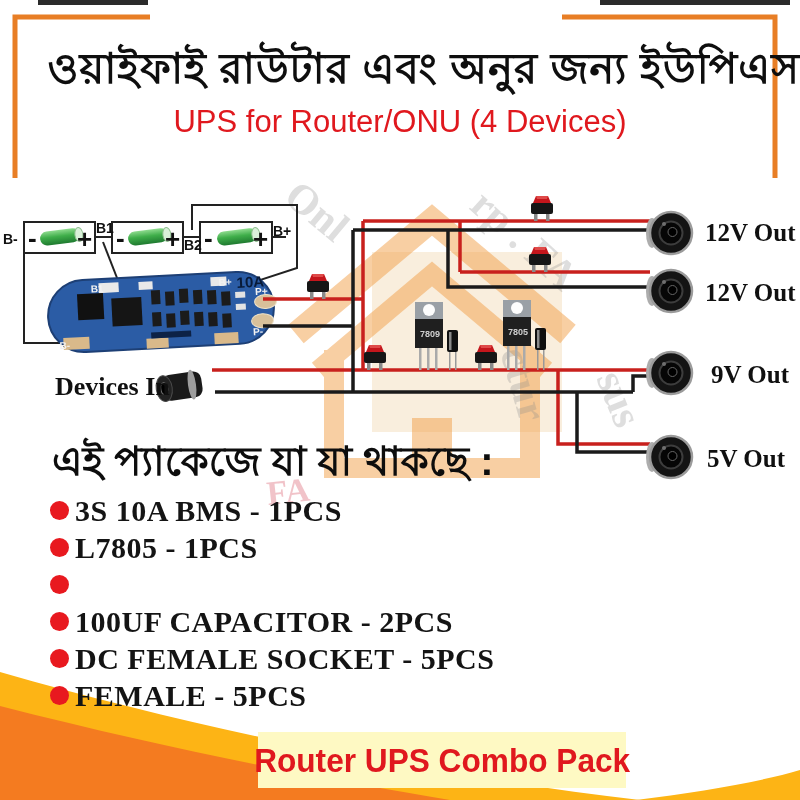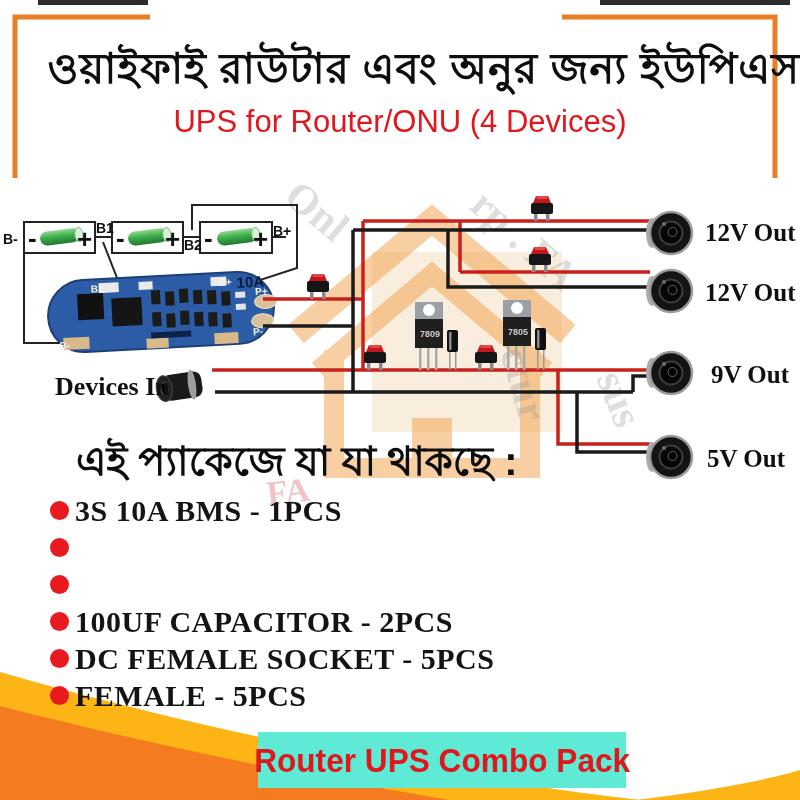"এই প্যাকেজে যা যা থাকছে" .pkg-heading { margin-left: 24px -> none }
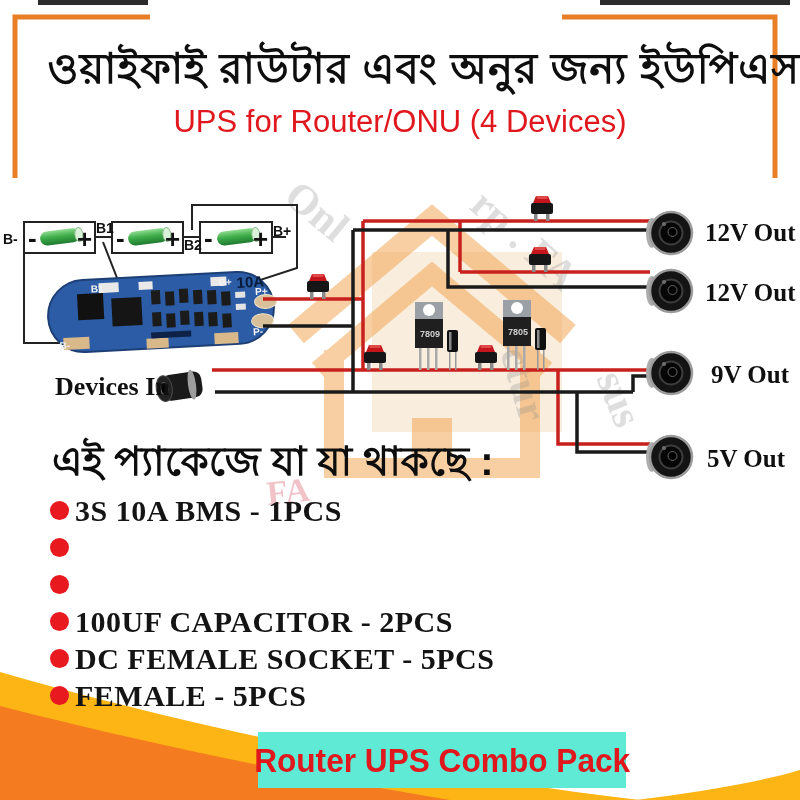"L7805 - 1PCS" span.pkg-item-text { html: none -> <span>L7805 - 1PCS</span> }
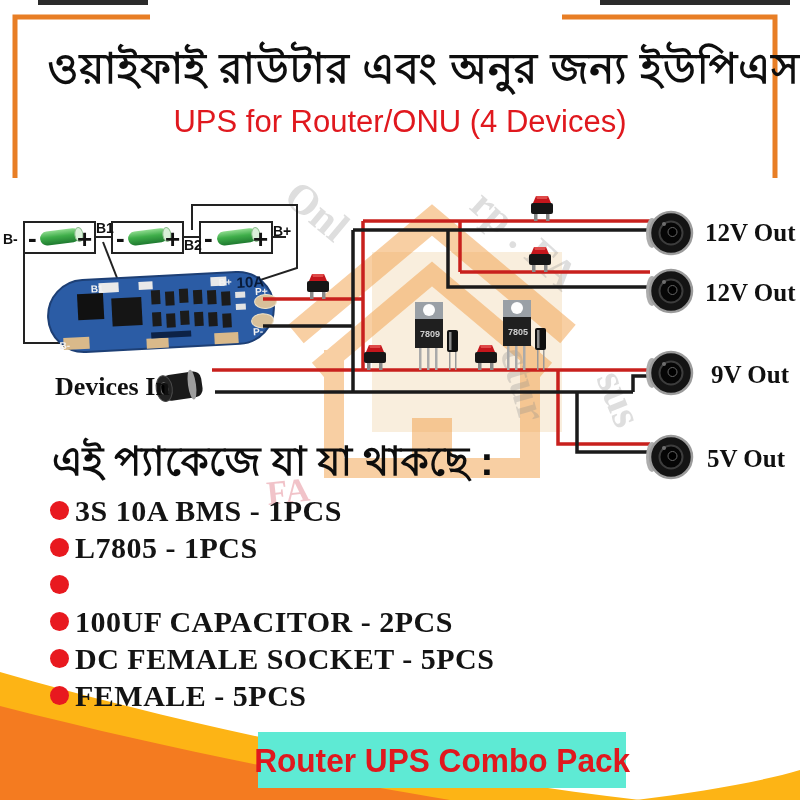"Router UPS Combo Pack" .footer-patch { background: #5eead4 -> #fef9c3 }
